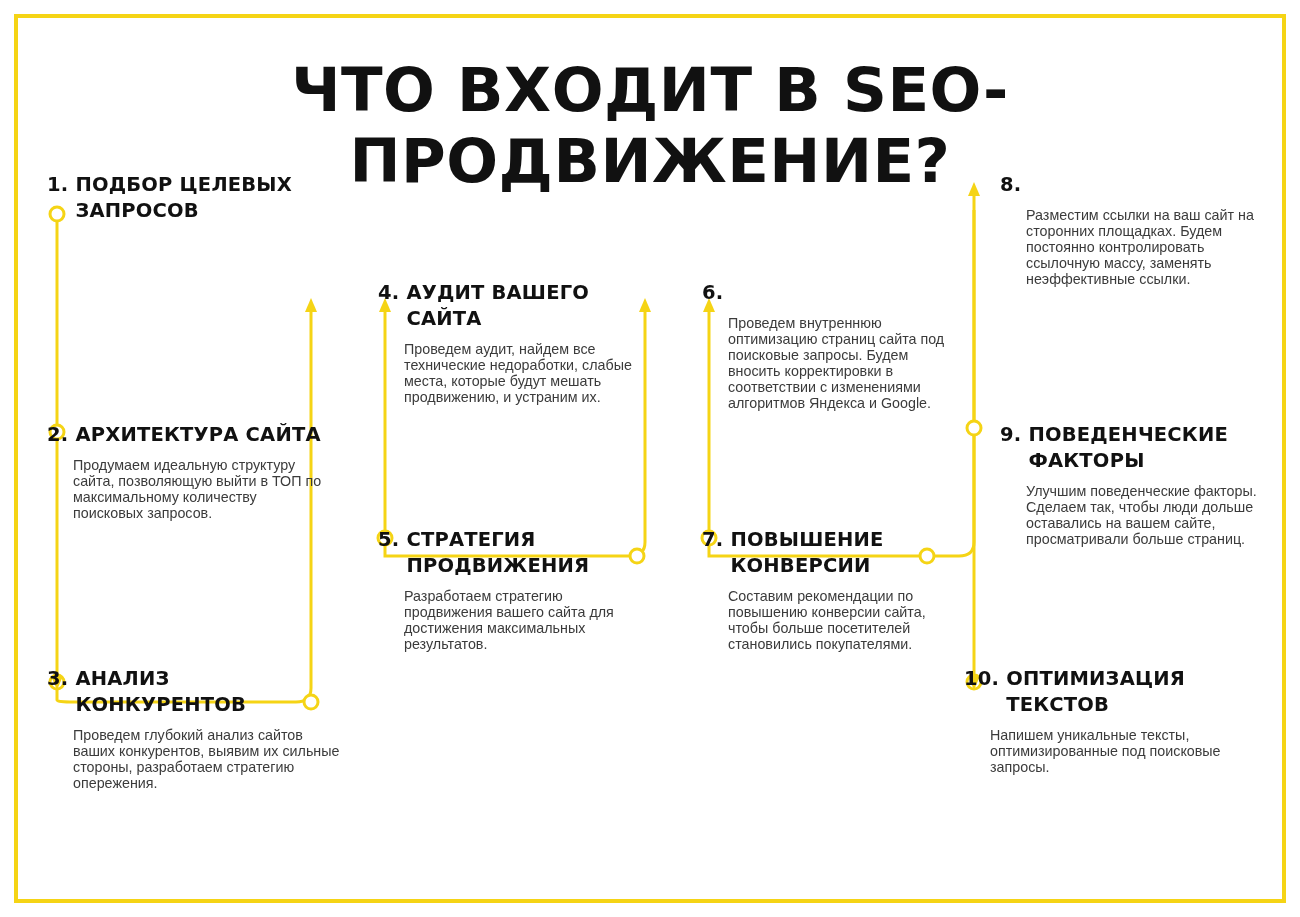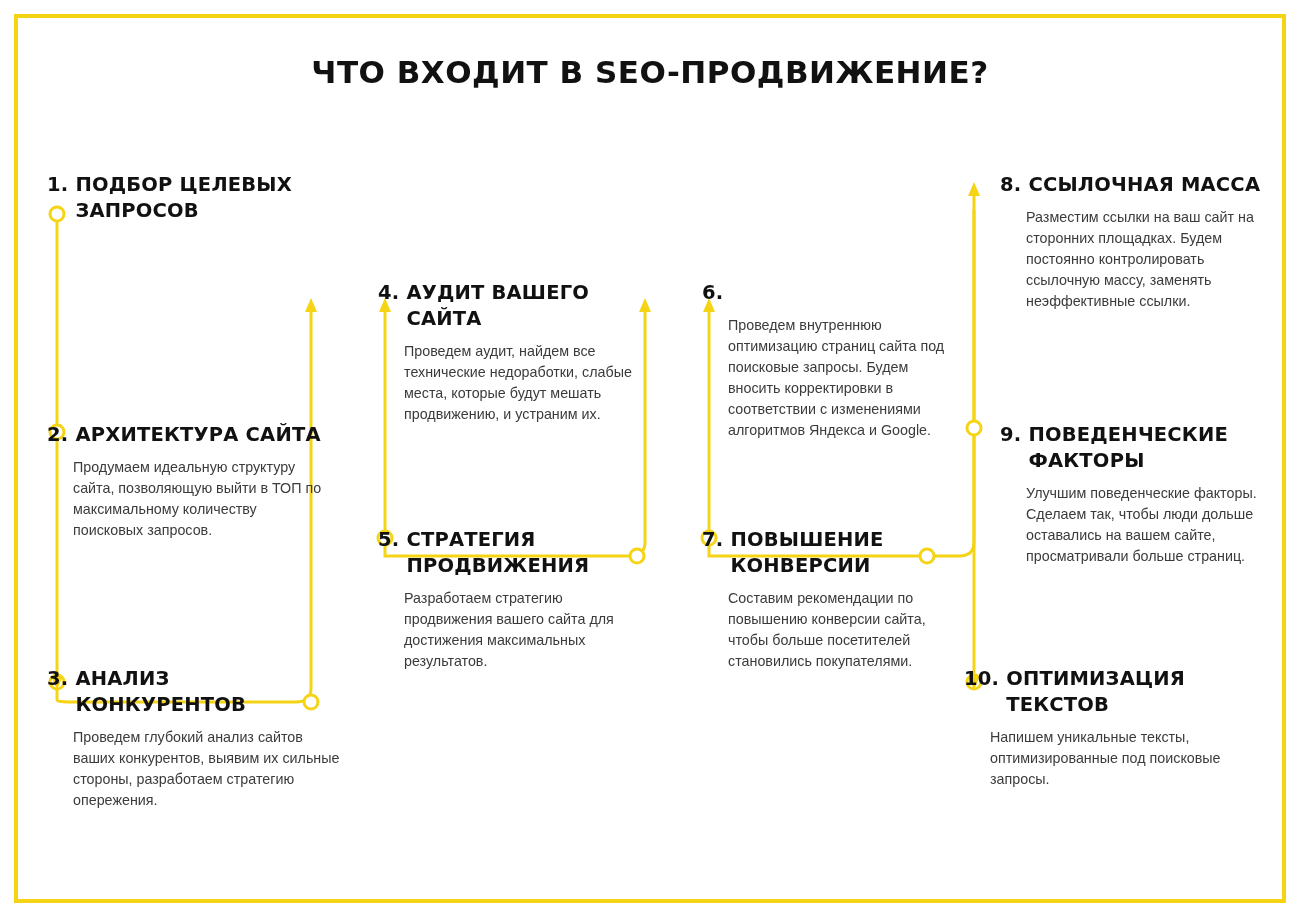"ЧТО ВХОДИТ В SEO-ПРОДВИЖЕНИЕ?" #title { font-size: 31px -> 61px }
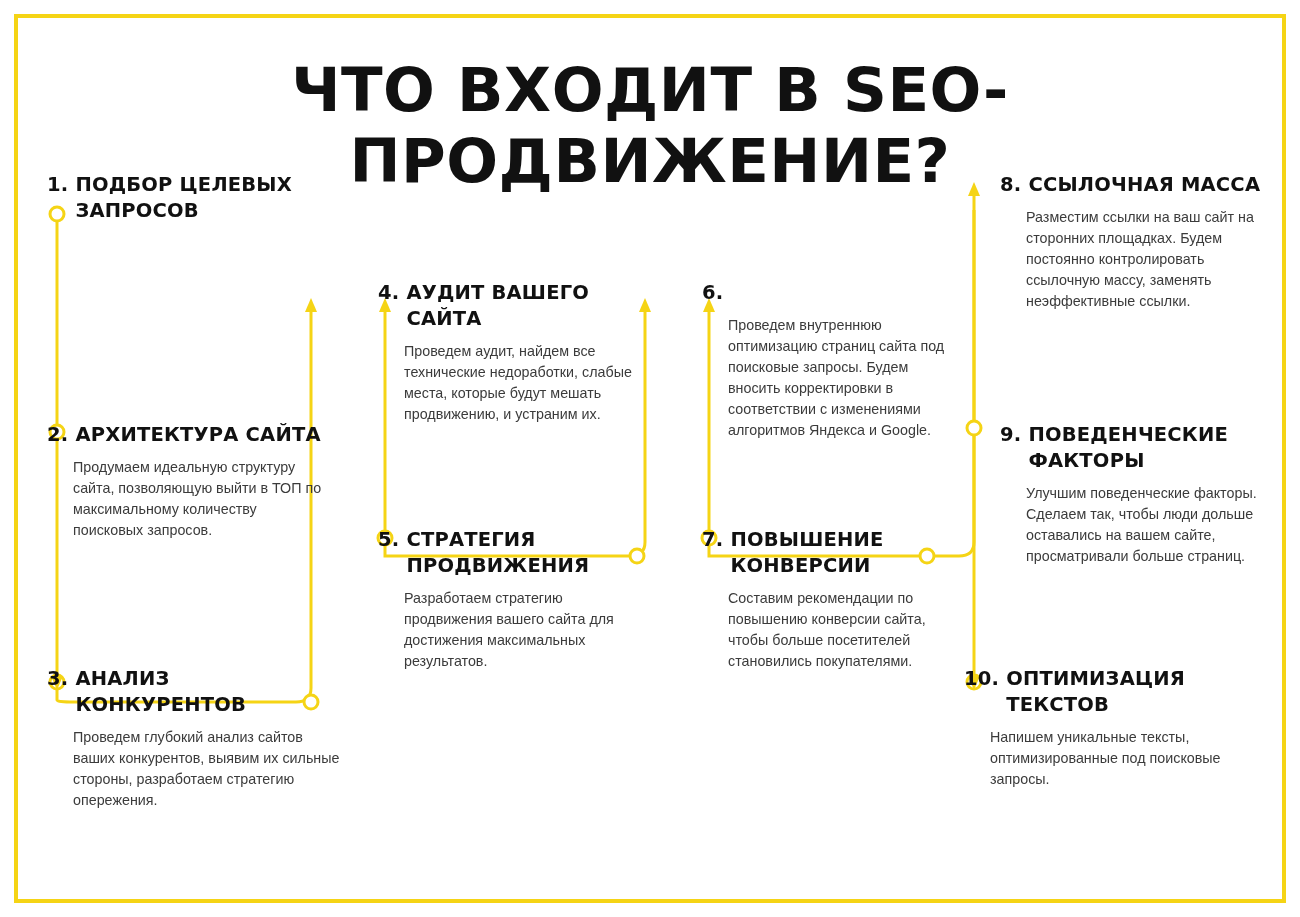"ССЫЛОЧНАЯ МАССА" span { html: <span>ССЫЛОЧНАЯ МАССА</span> -> none }
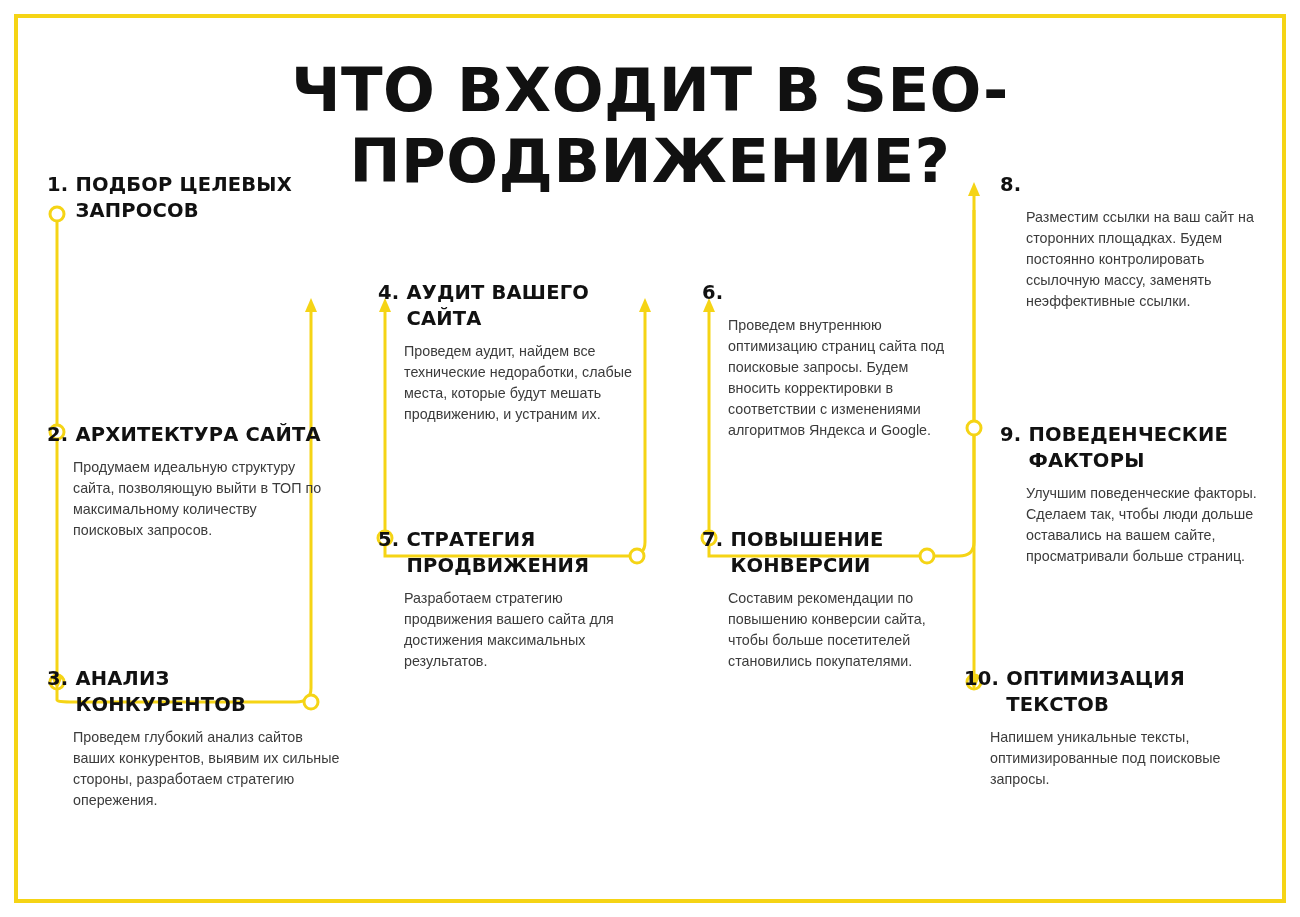"Разместим ссылки на ваш сайт" .step-body { line-height: 21px -> 16px }
